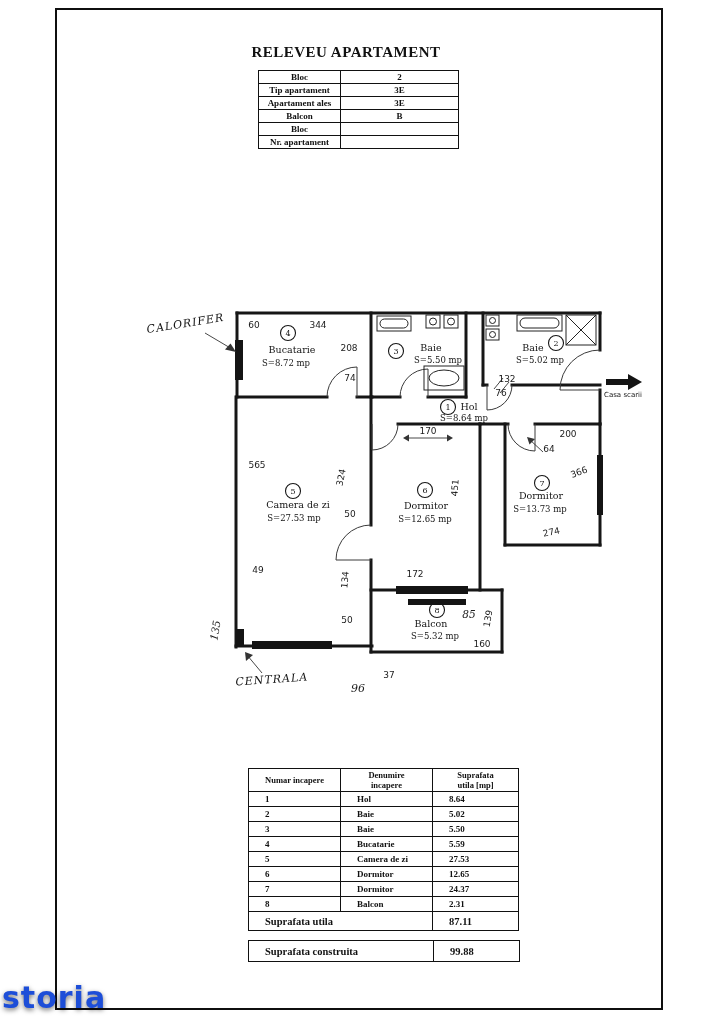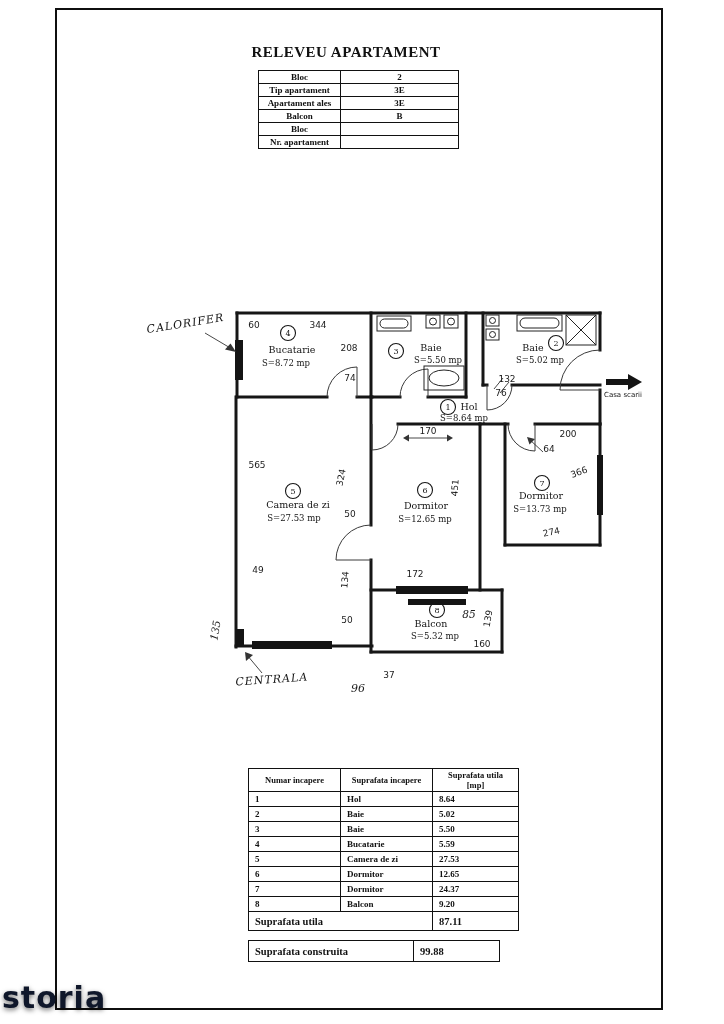"Numar incapere" .area-table th, .area-table td, .construita-table td { padding: 1px 6px -> 1px 16px }
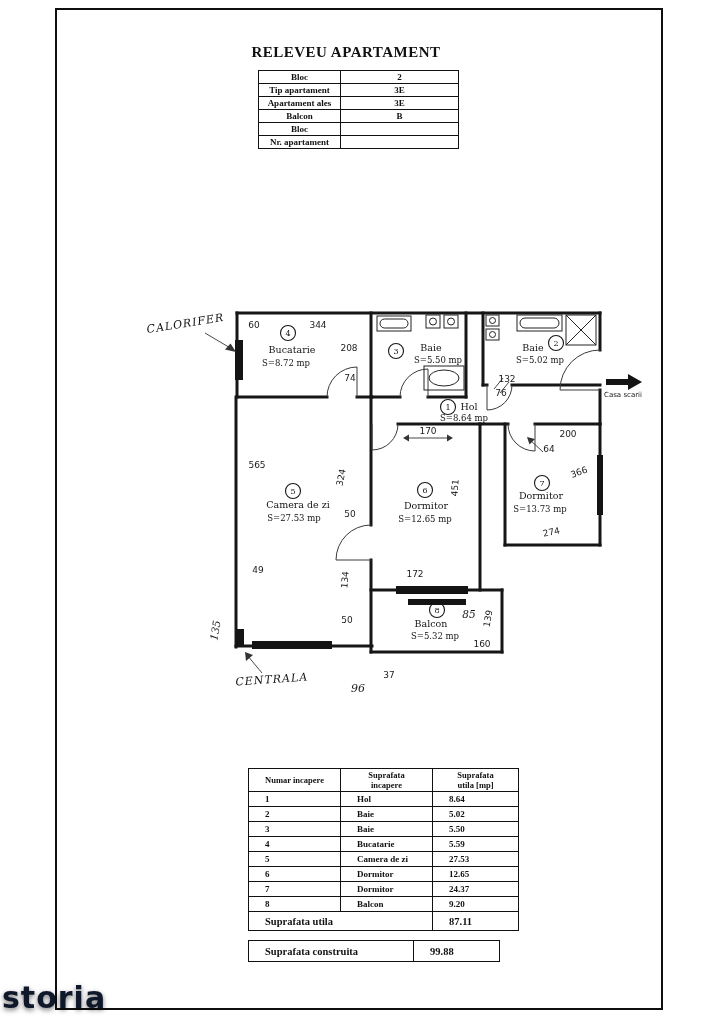"Suprafata incapere" th.c2 { text: Suprafata -> Denumire }
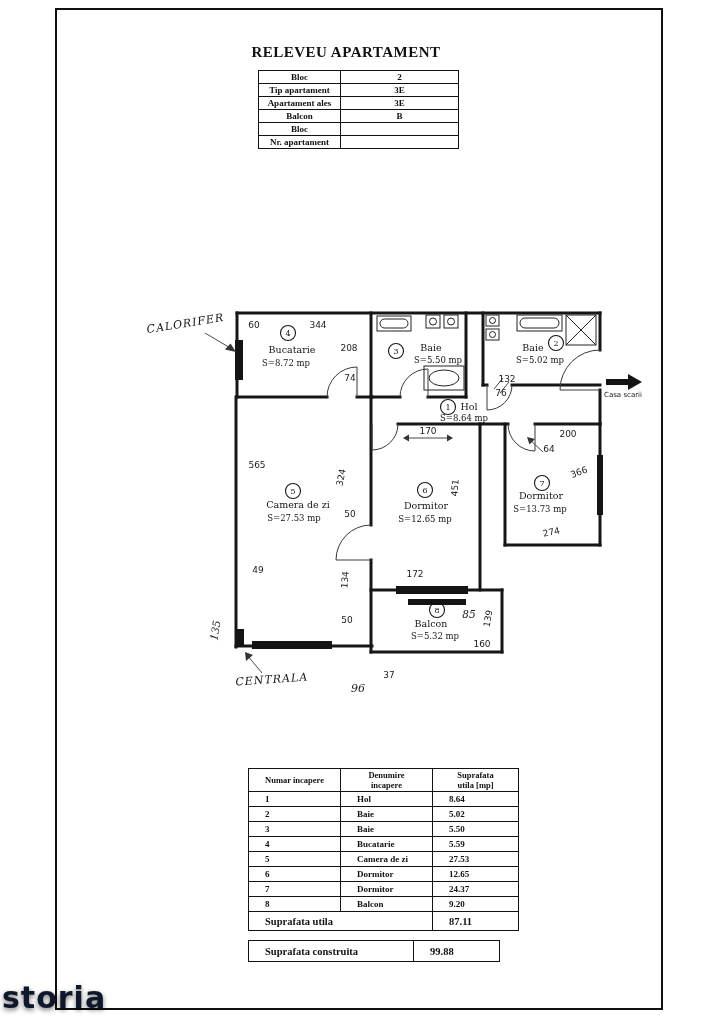"9.20" td.c3 { text: 9.20 -> 2.31 }
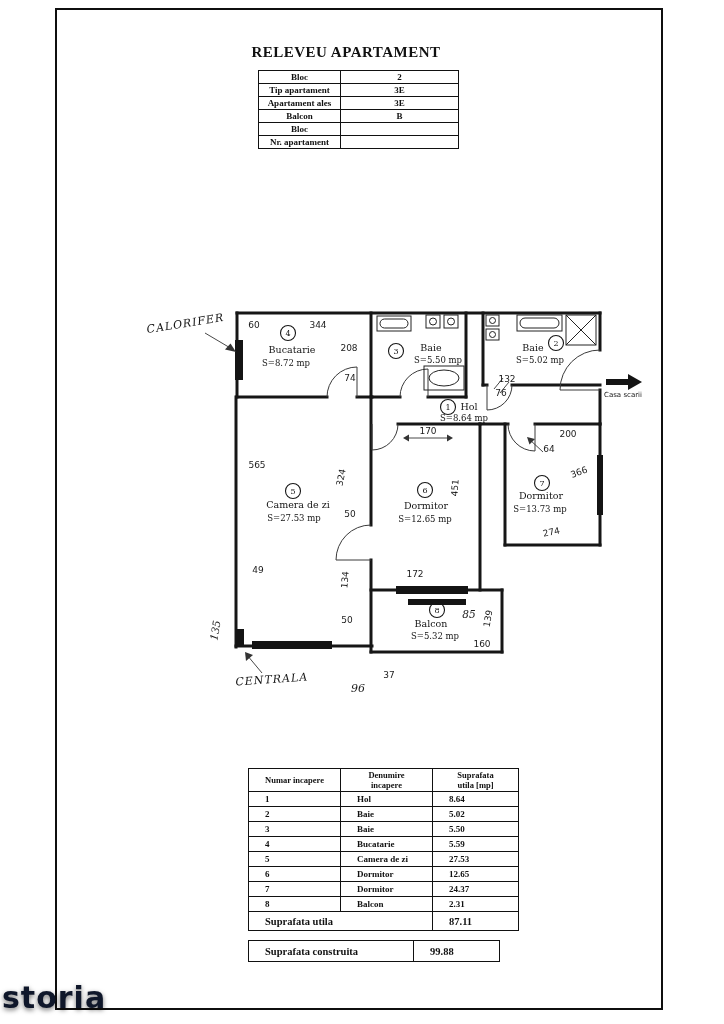"Suprafata construita" .construita-table .con-lbl { width: 165px -> 185px }
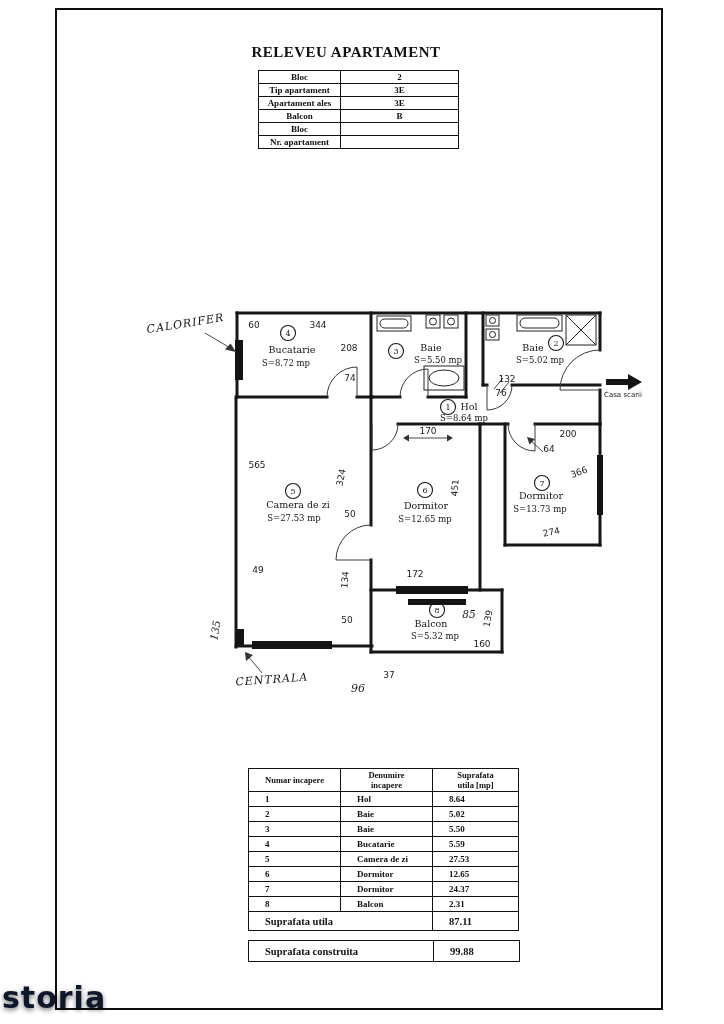"storia" .watermark { color: #0f172a -> #1d4ed8 }
